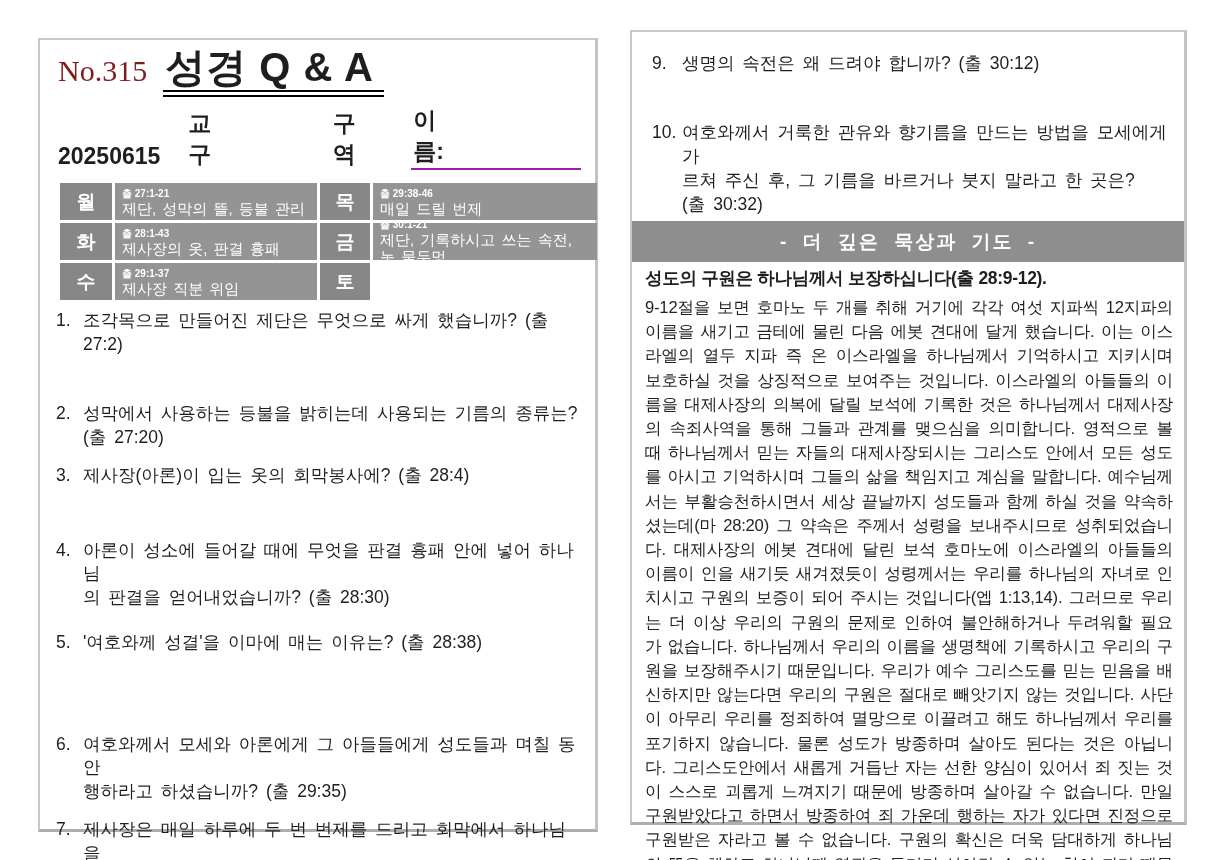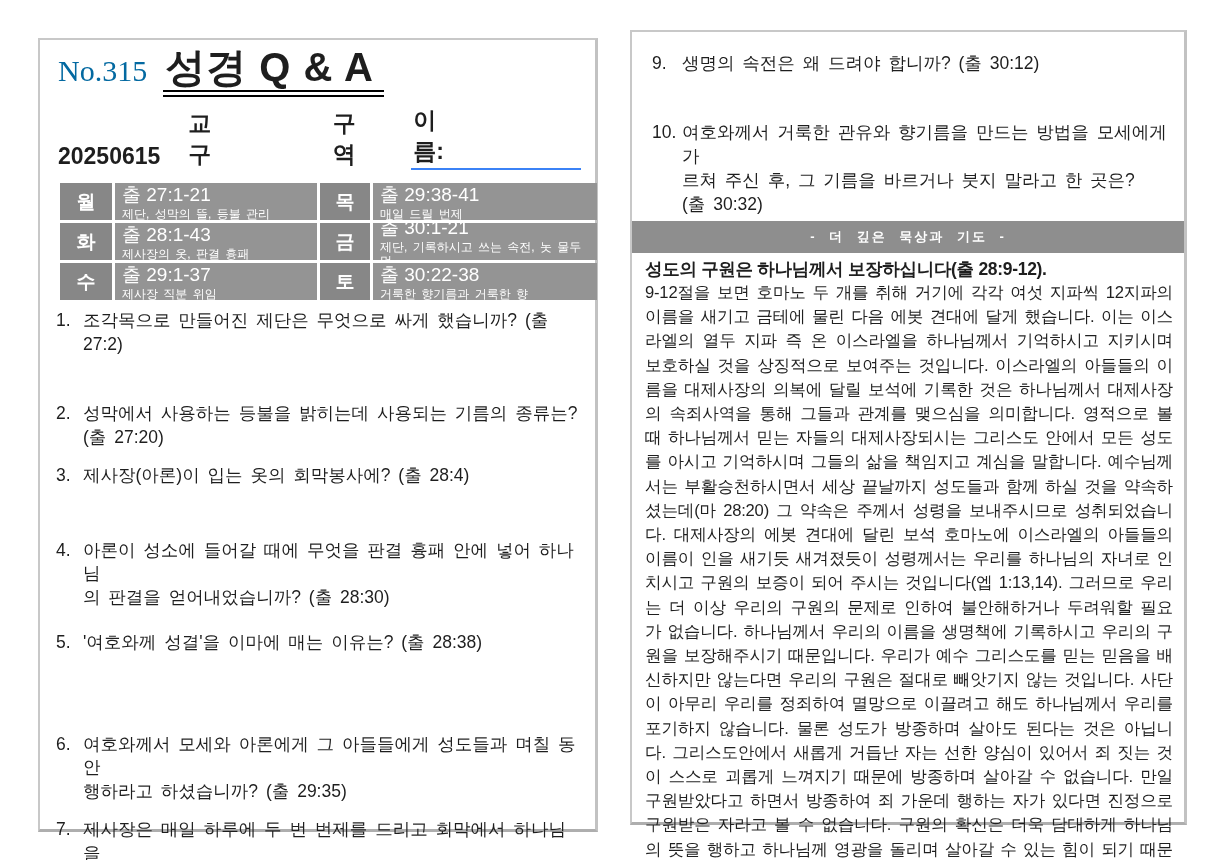"No.315" .no-label { color: #0369a1 -> #7f1d1d }
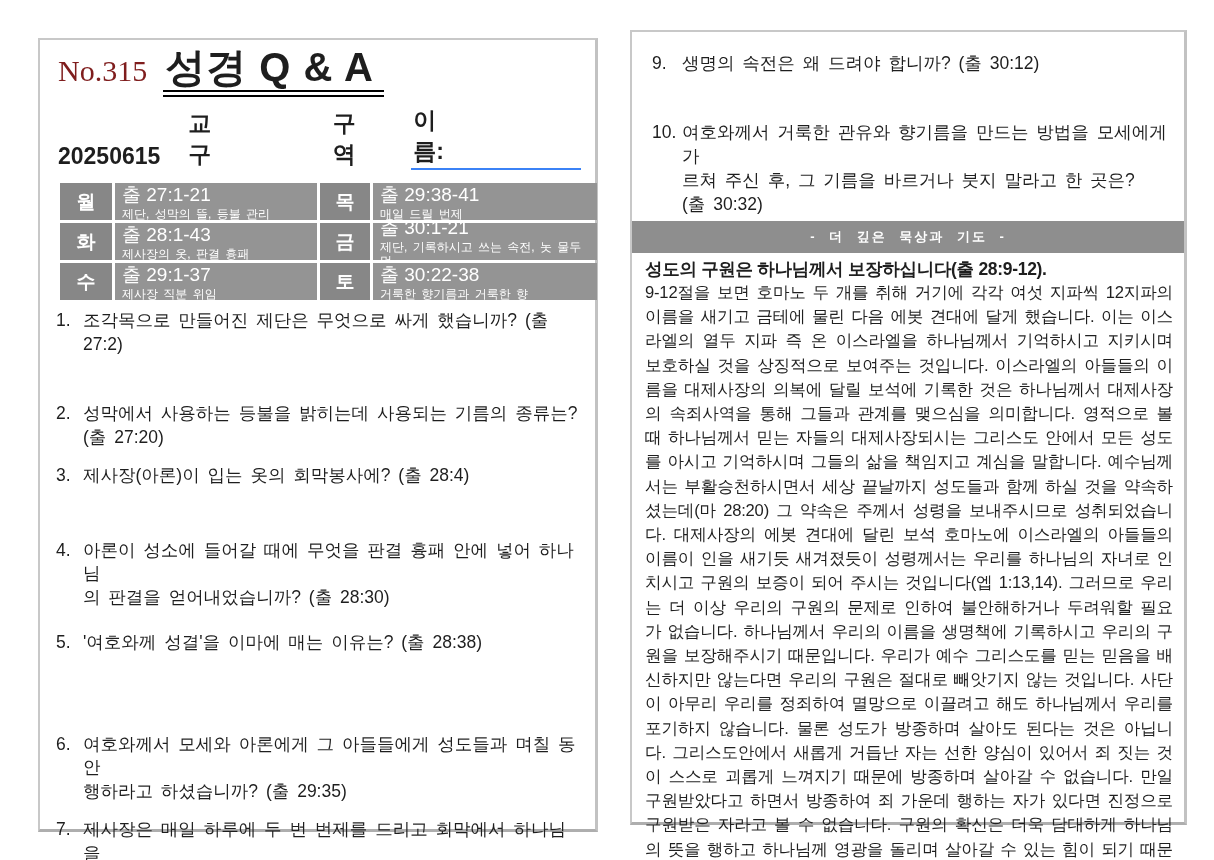"이름:" .name-wrap { border-bottom: 2px solid #3b82f6 -> 2px solid #a21caf }
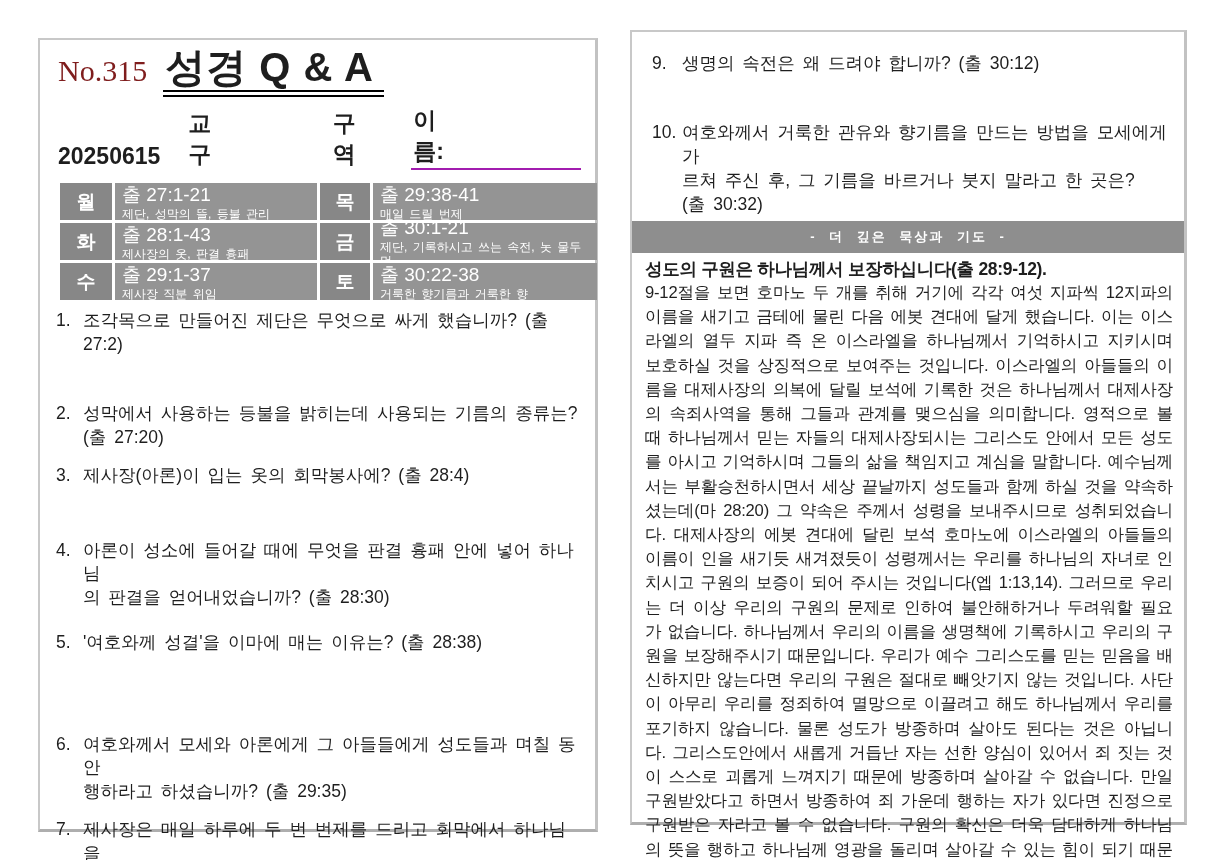"출 27:1-21" .ref { font-size: 19px -> 10px; font-weight: normal -> bold }
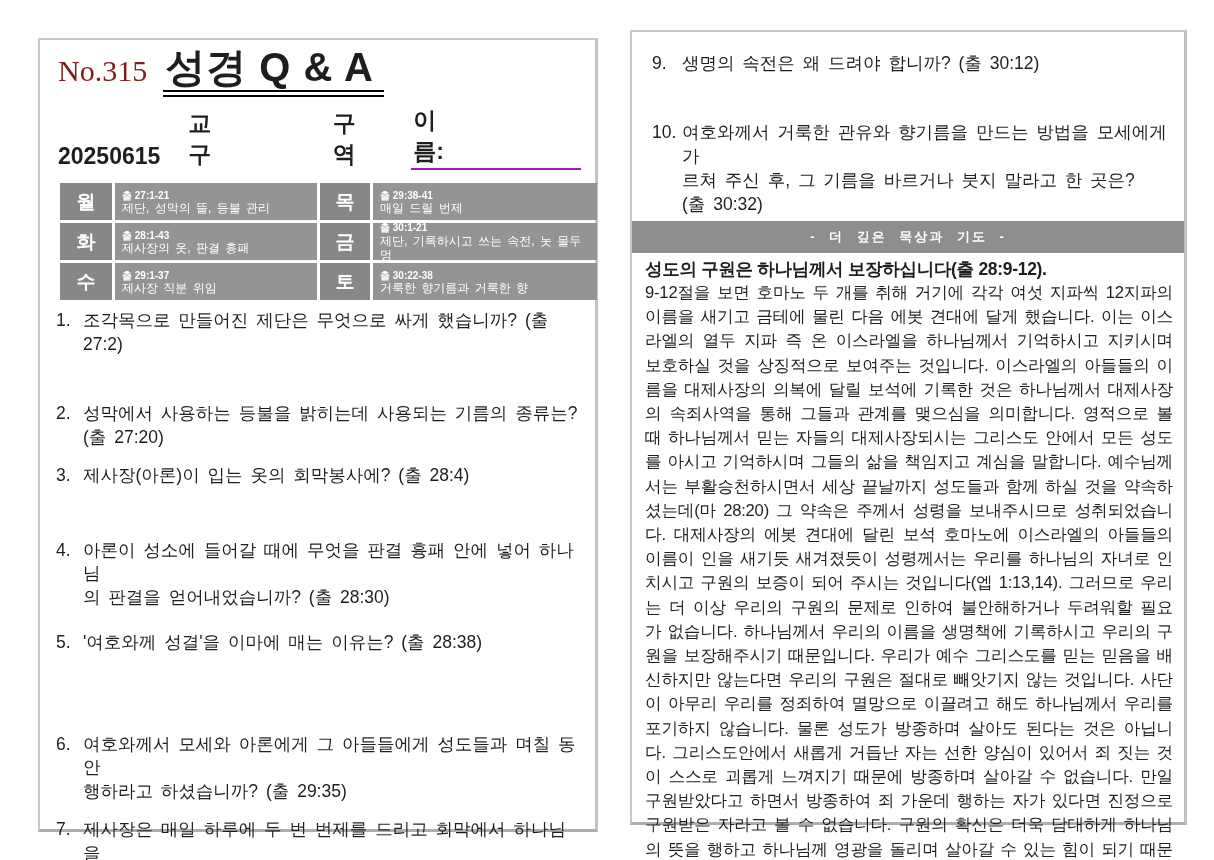"출 29:38-41" span.ref { text: 29:38-41 -> 29:38-46 }
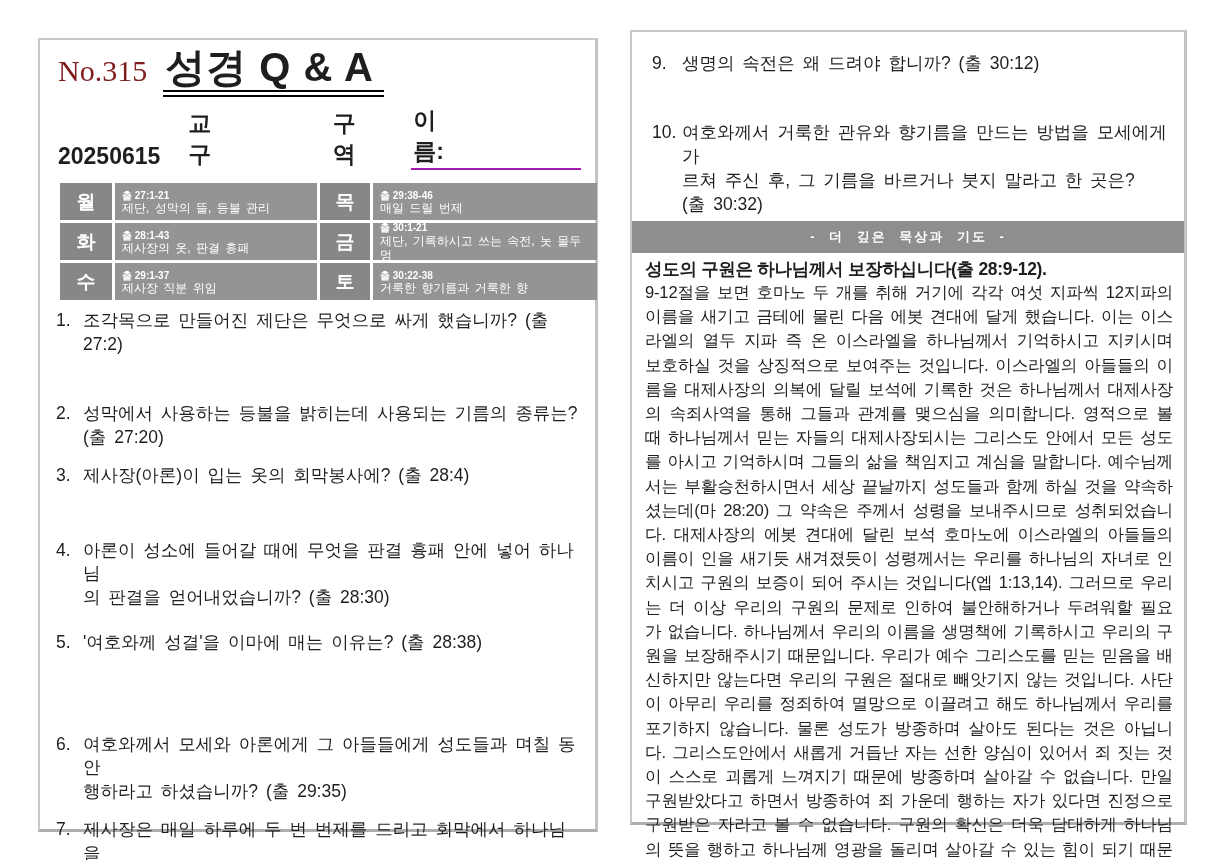"제단, 성막의 뜰, 등불 관리" .desc { font-size: 12px -> 15px }
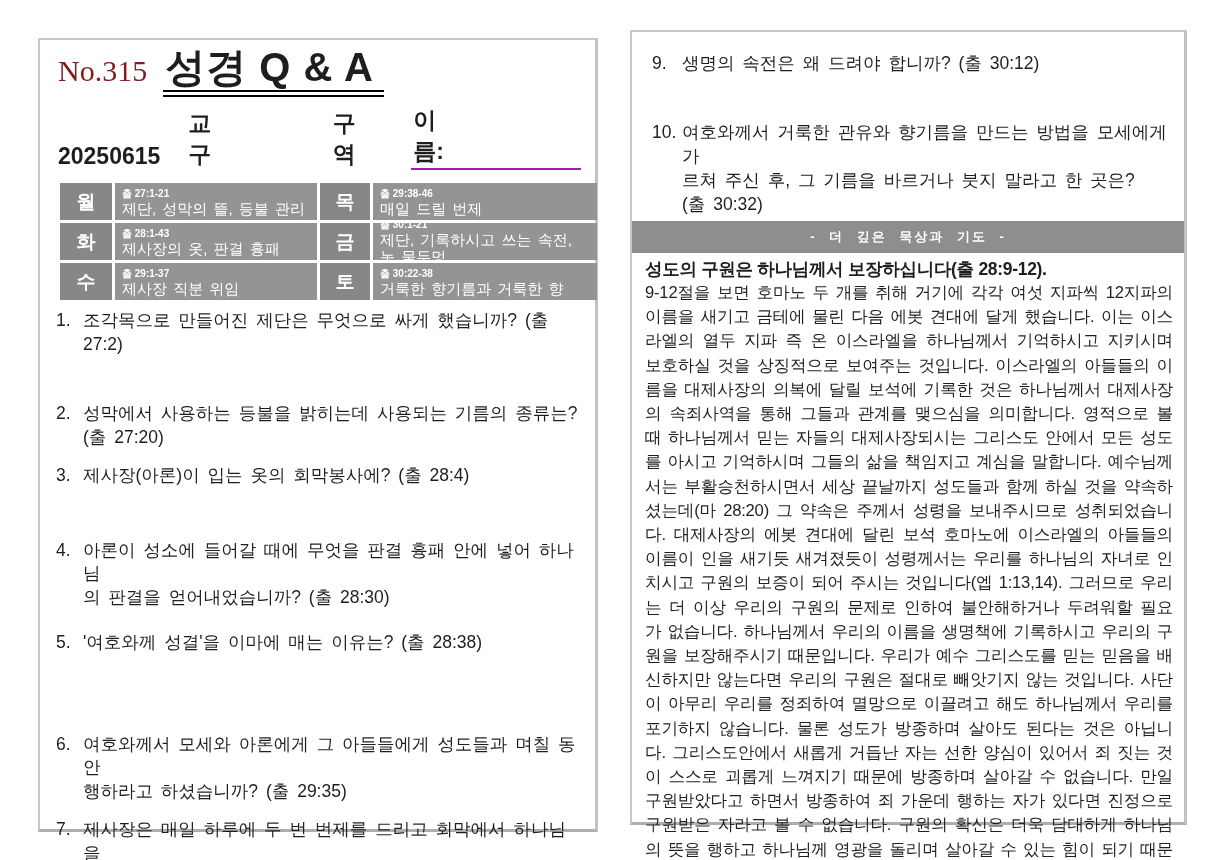"- 더 깊은 묵상과 기도" .banner { font-size: 13px -> 19px; height: 32px -> 41px }
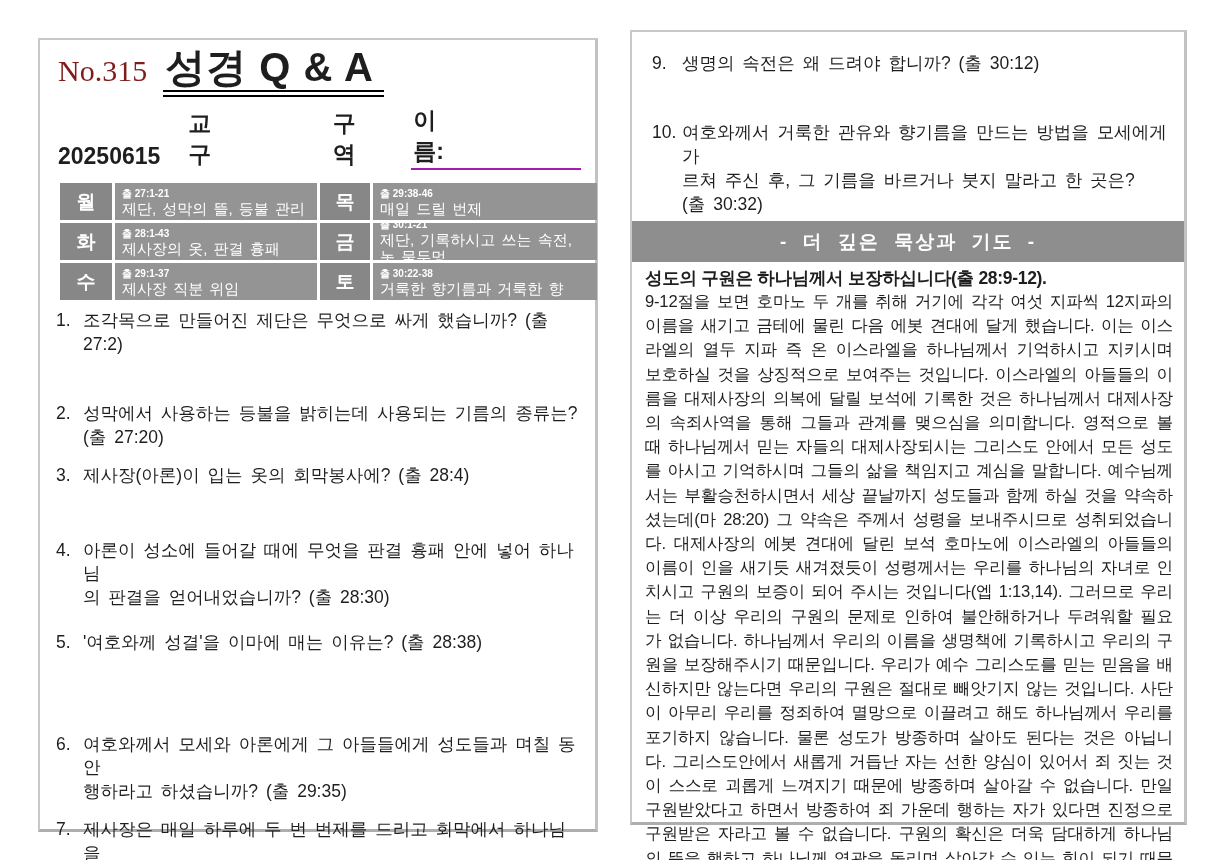"출 30:22-38" div.cell-info { html: <div> <span>출 30:22-38</span> <span>거룩한 향기름과 거룩한 향</span> </div> -> none }
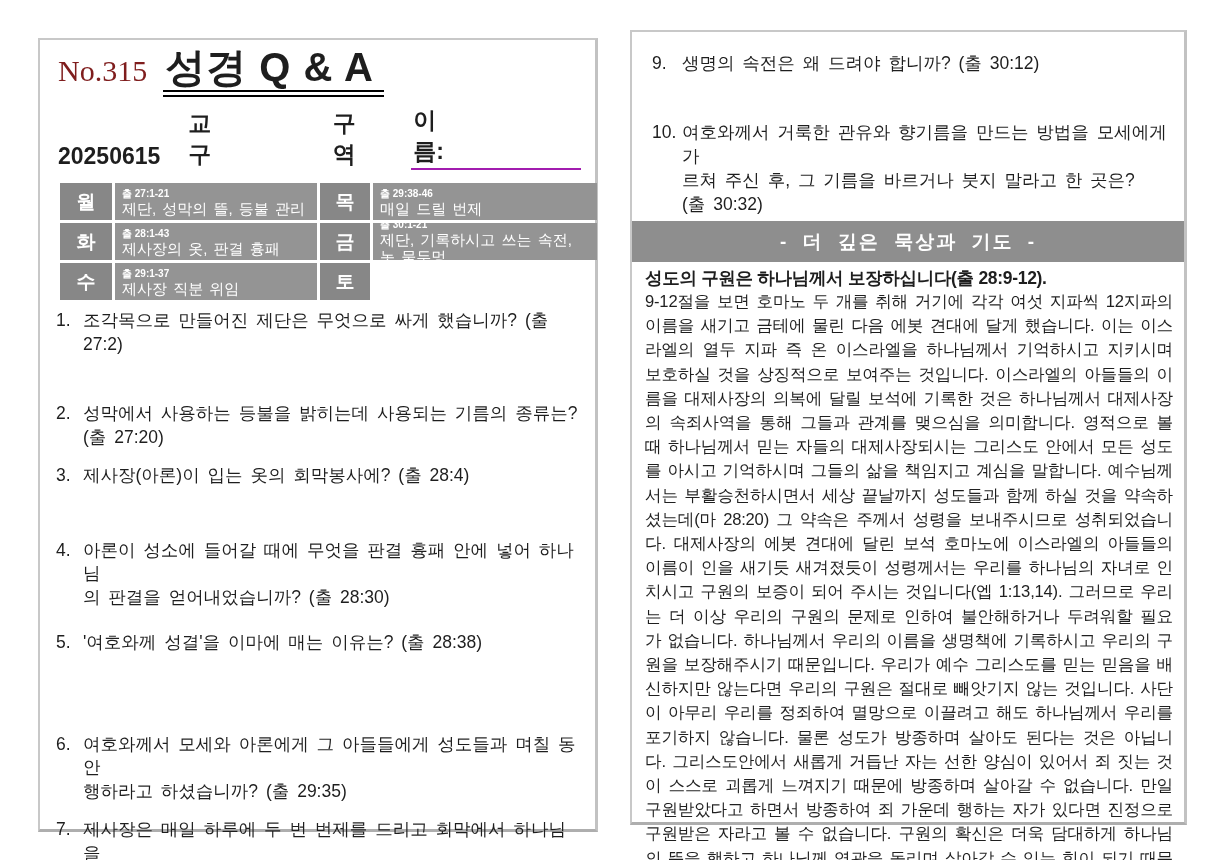"성도의 구원은 하나님께서 보장하십니다(출 28:9-12)." .med-heading { margin-bottom: 0 -> 6px }
